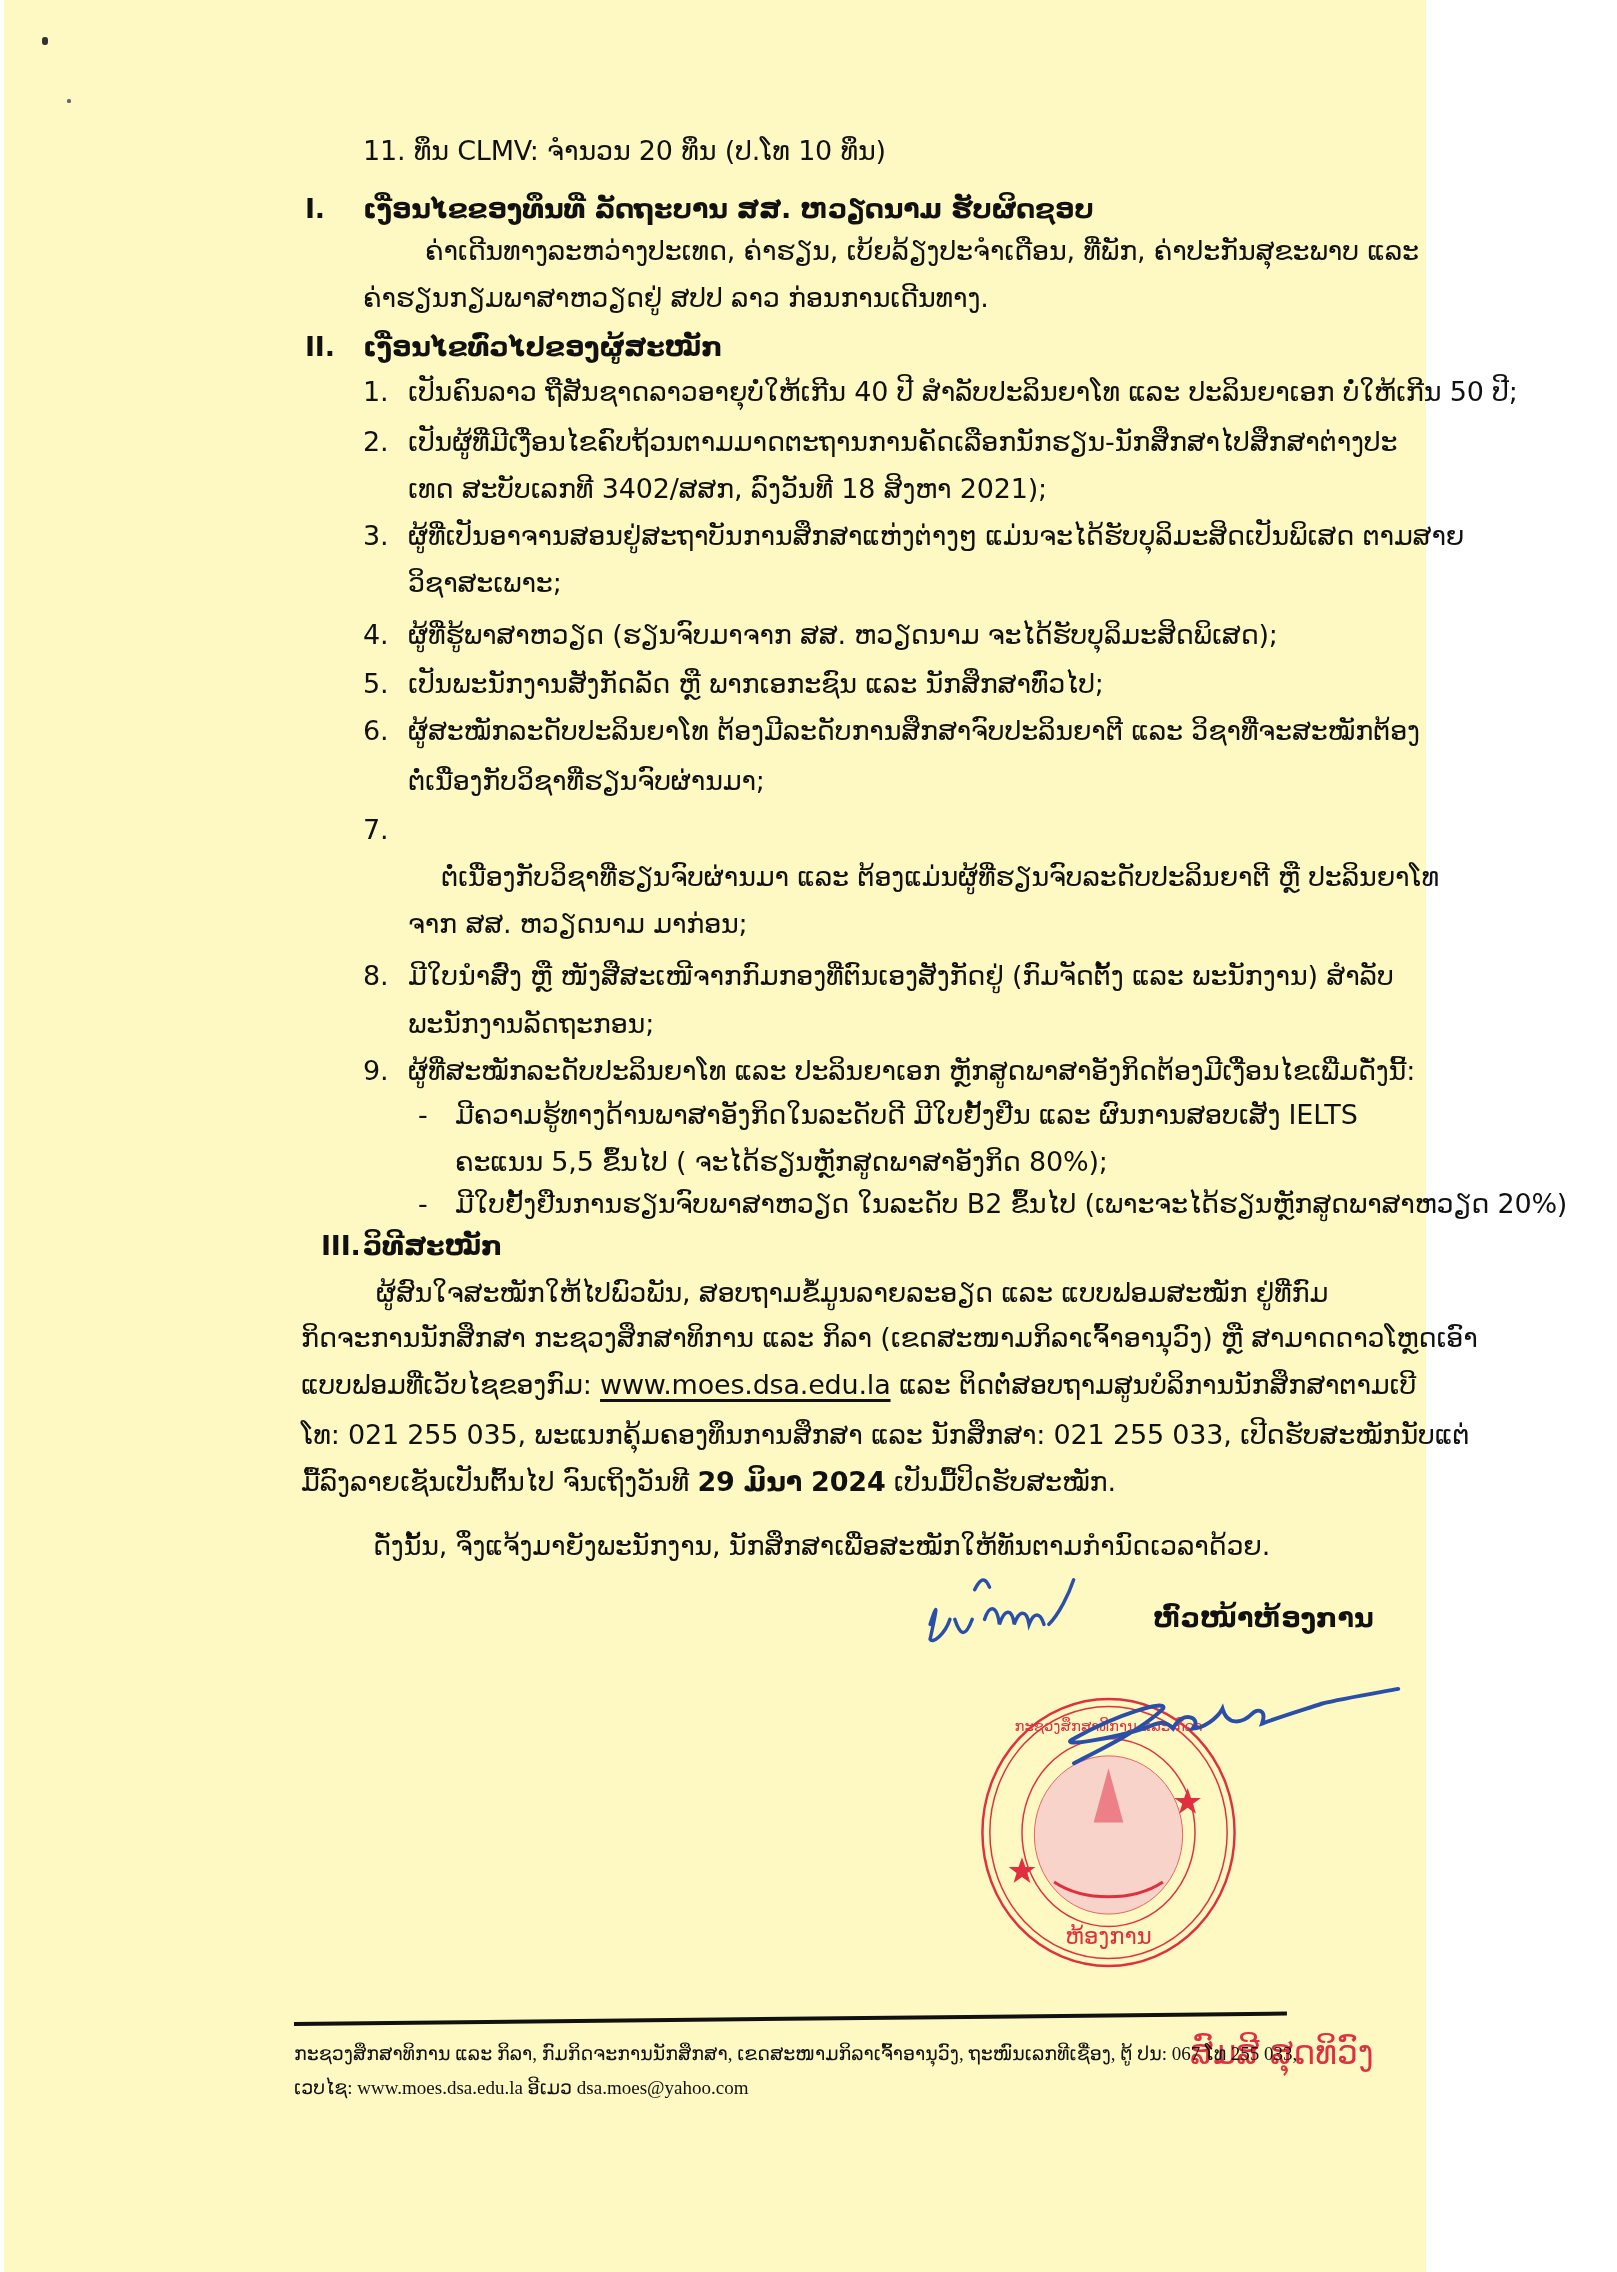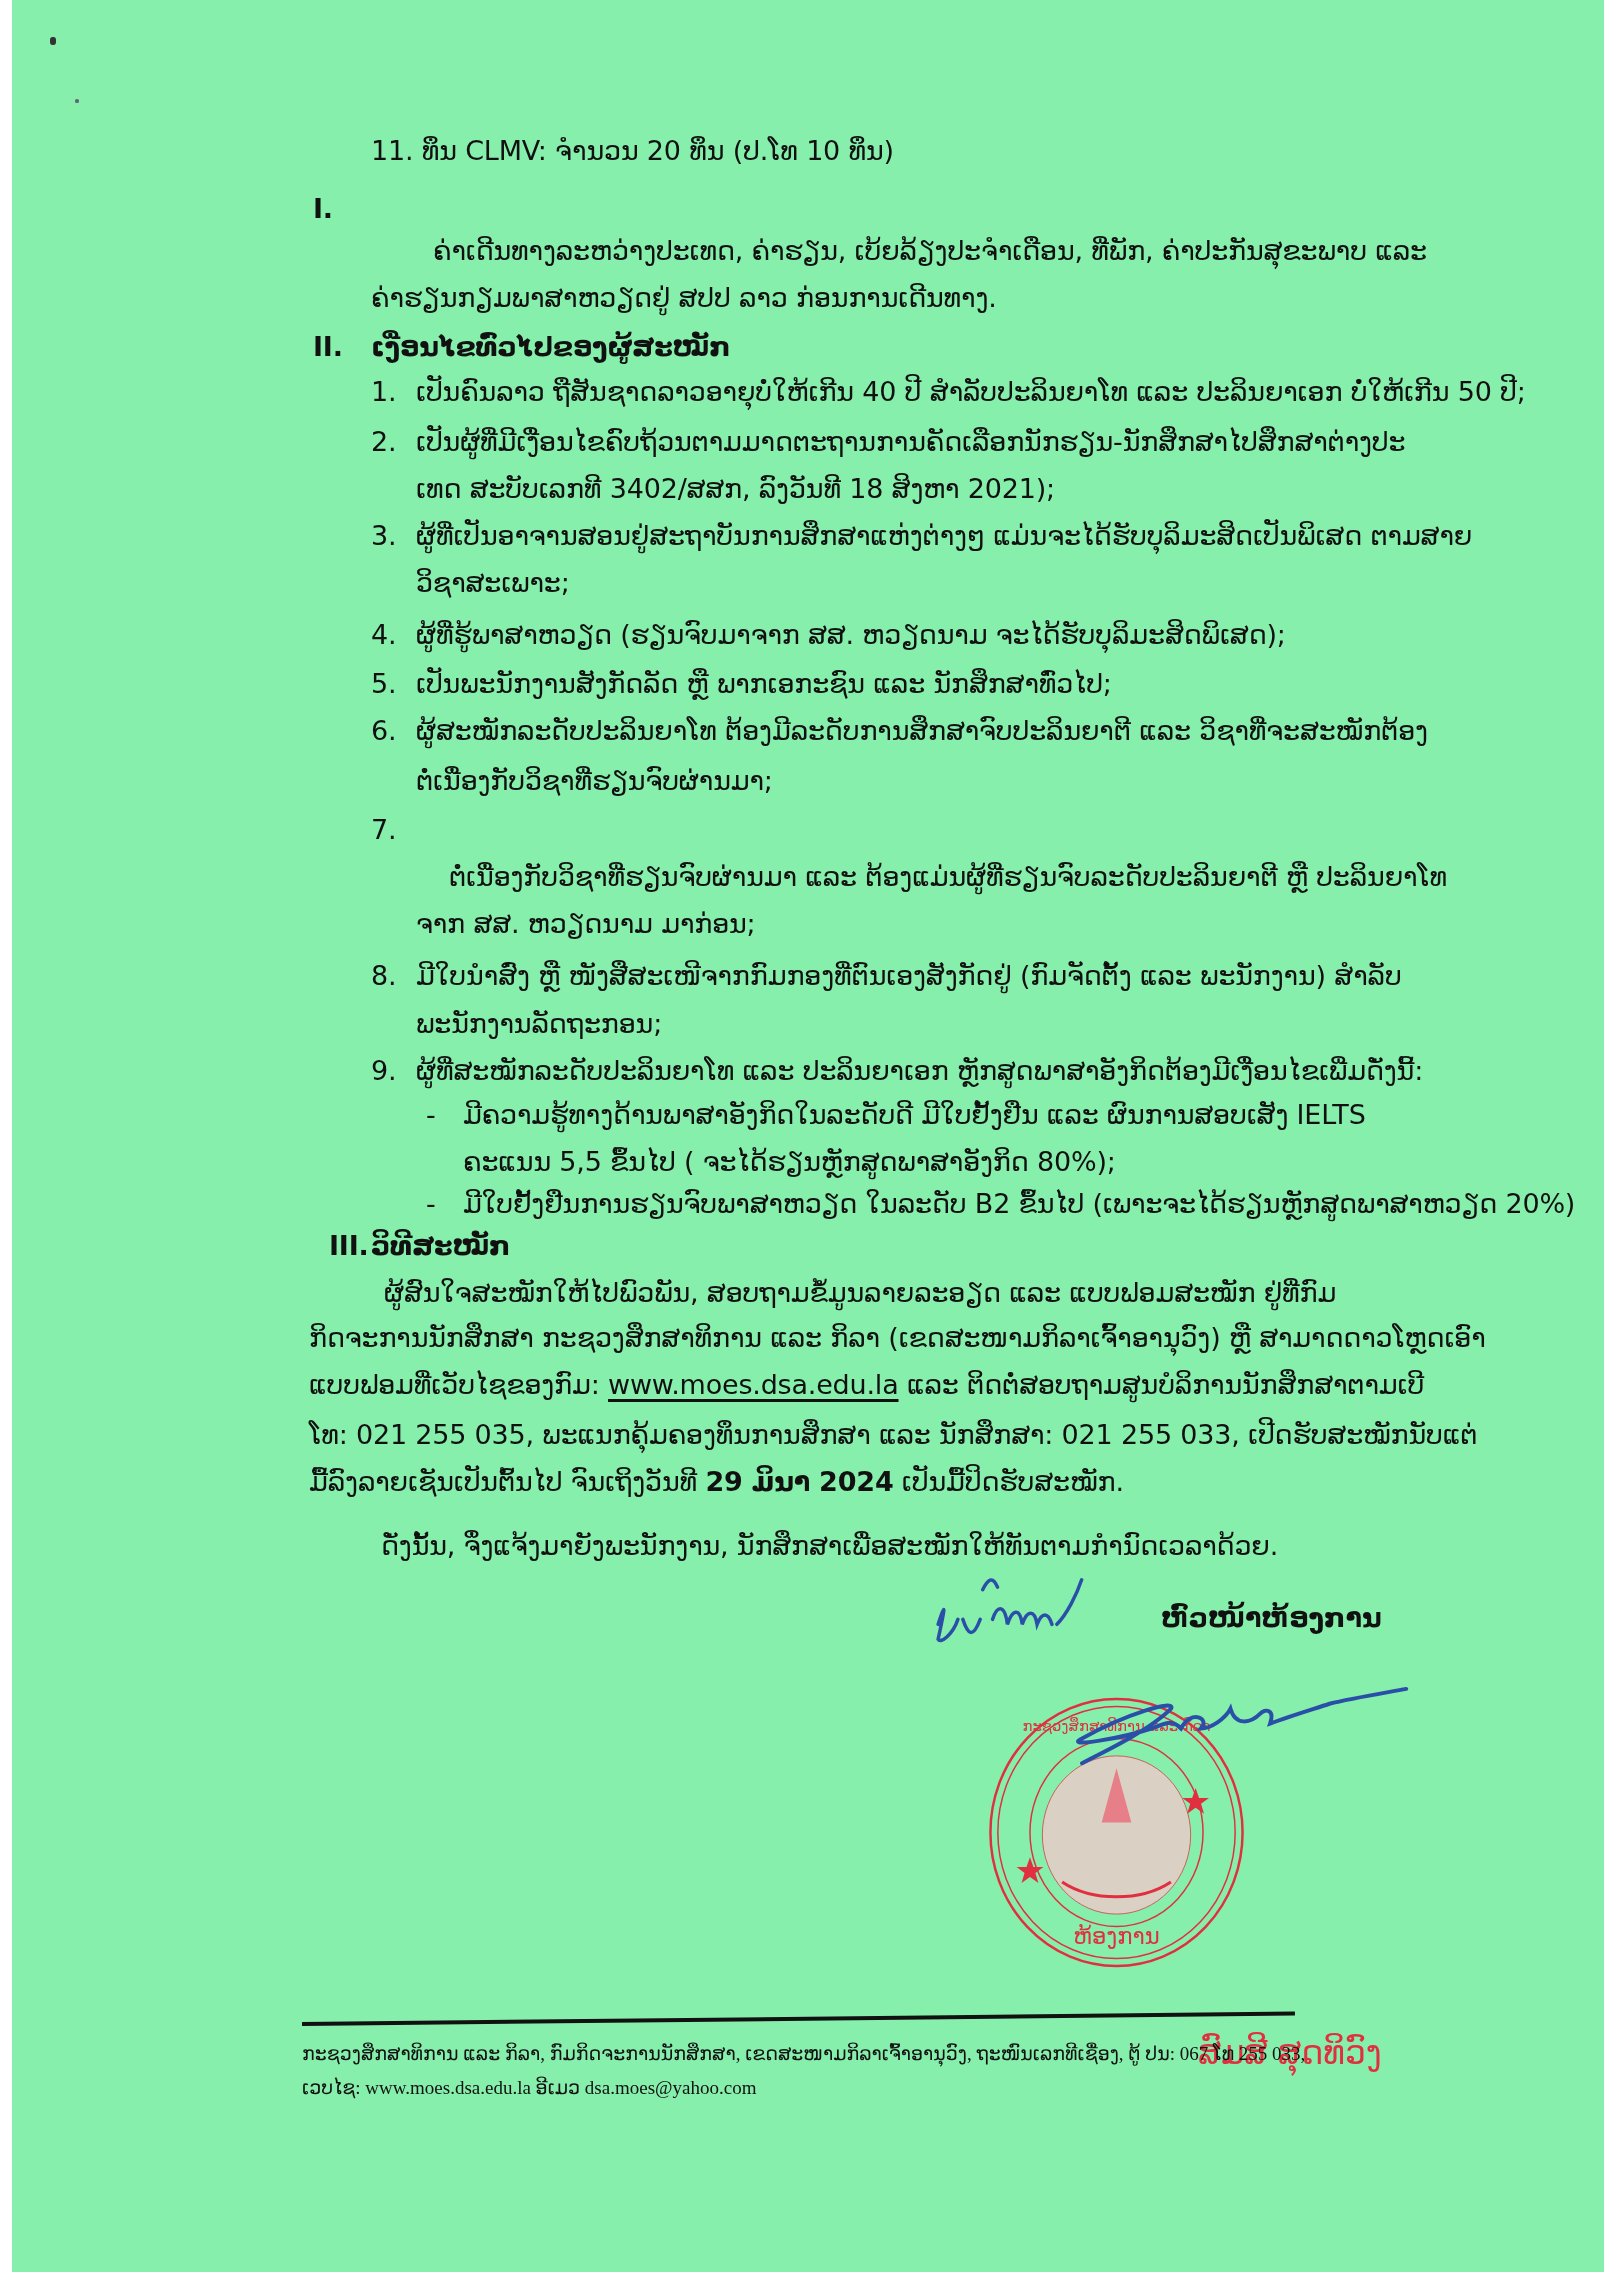"11. ທຶນ CLMV: ຈຳນວນ 20" .page { background: #86efac -> #fef9c3; left: 12px -> 4px; width: 1592px -> 1422px }
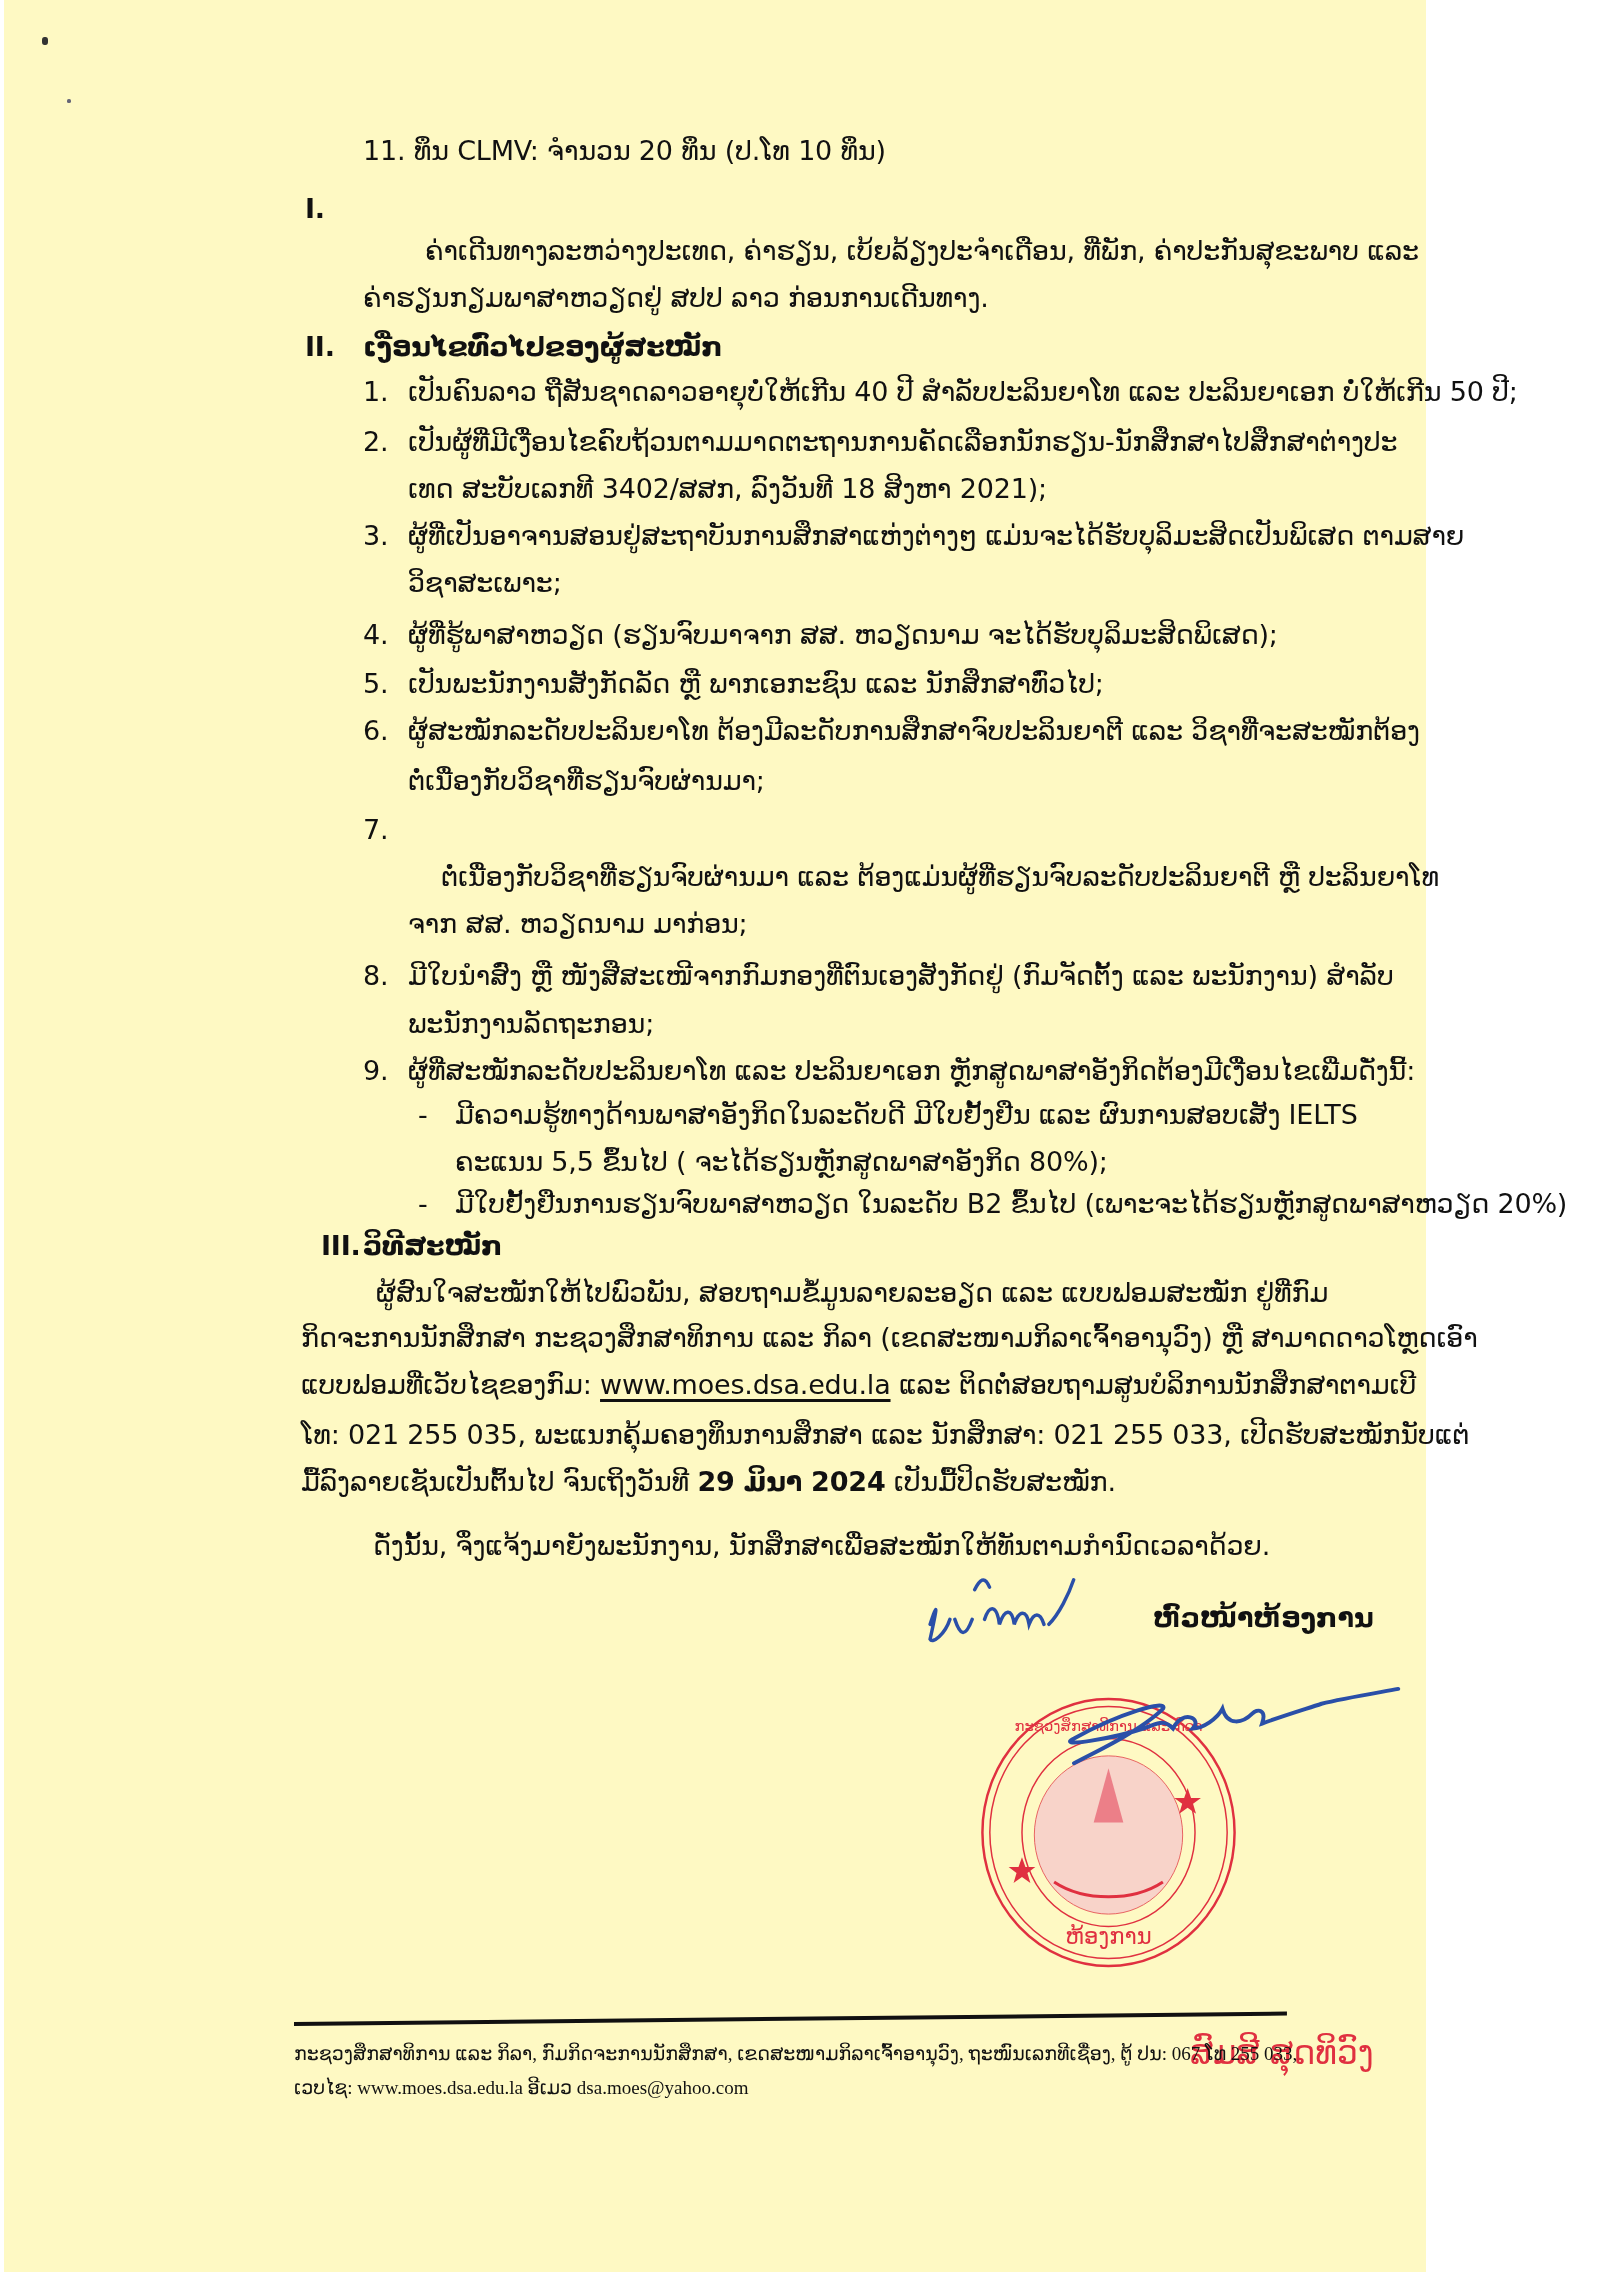"ເງື່ອນໄຂຂອງທຶນທີ່ ລັດຖະບານ ສສ. ຫວຽດນາມ" div.line { html: none -> <div>ເງື່ອນໄຂຂອງທຶນທີ່ ລັດຖະບານ ສສ. ຫວຽດນາມ ຮັບຜິດຊອບ</div> }
